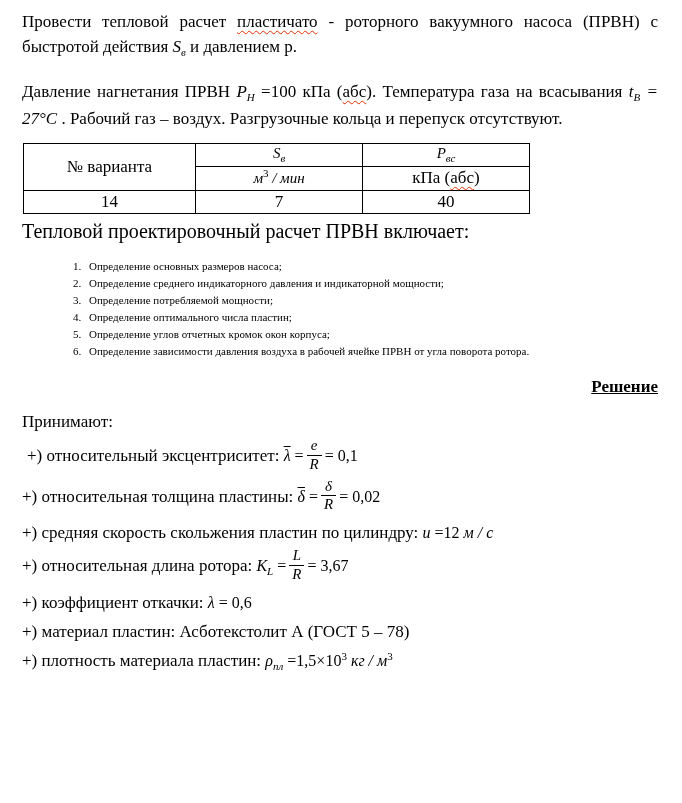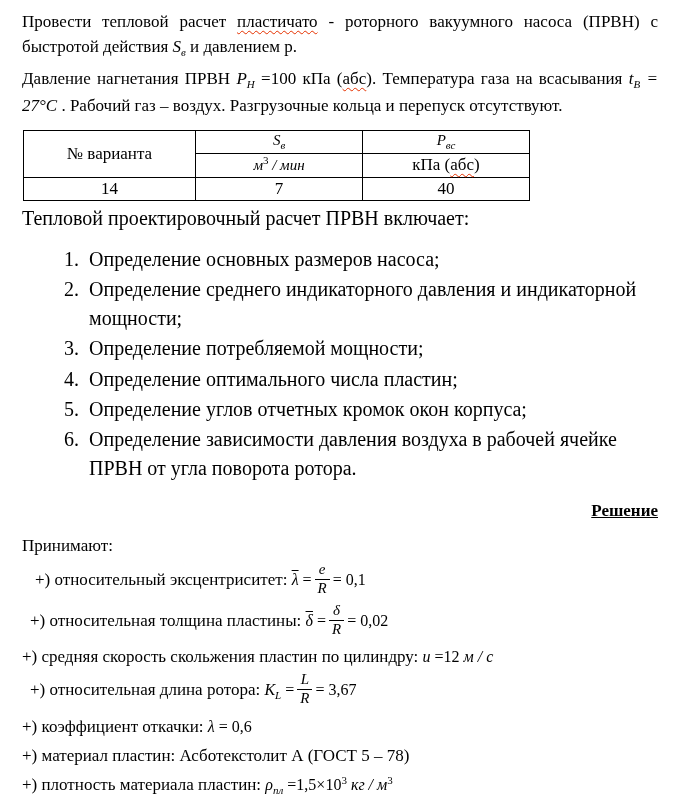"Провести тепловой расчет пластичато -" .mb-lg { margin-bottom: 6px -> 19px }
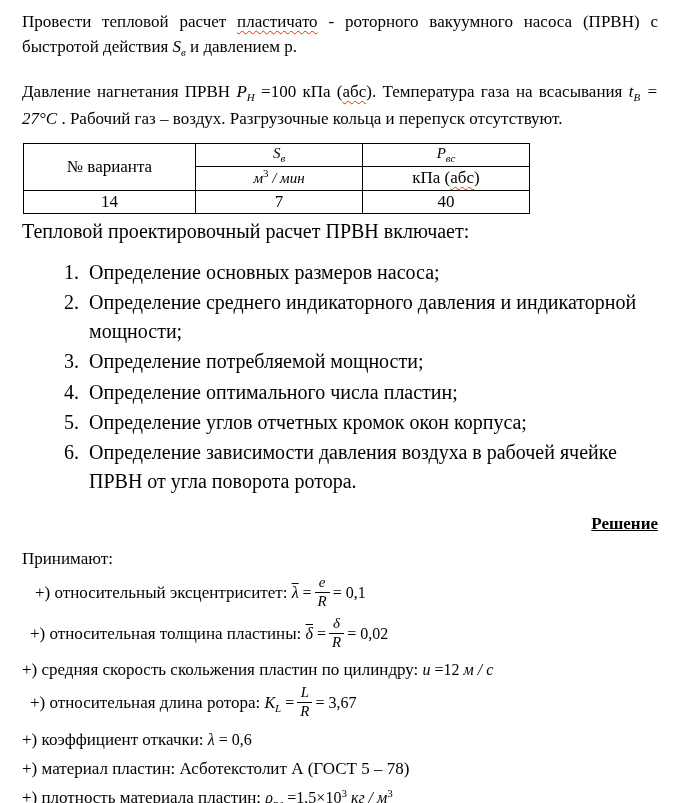"Определение основных размеров насоса;" ol.includes { font-size: 20px -> 11px }
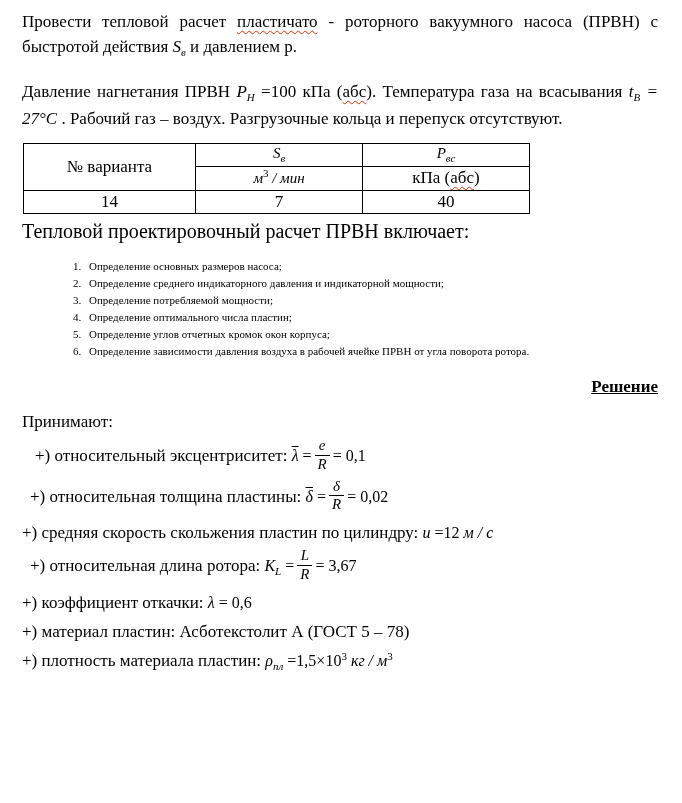"+) относительный эксцентриситет: λ =" .sol-line.tall { margin: 2px 8px 6px -> 2px 0 6px }
